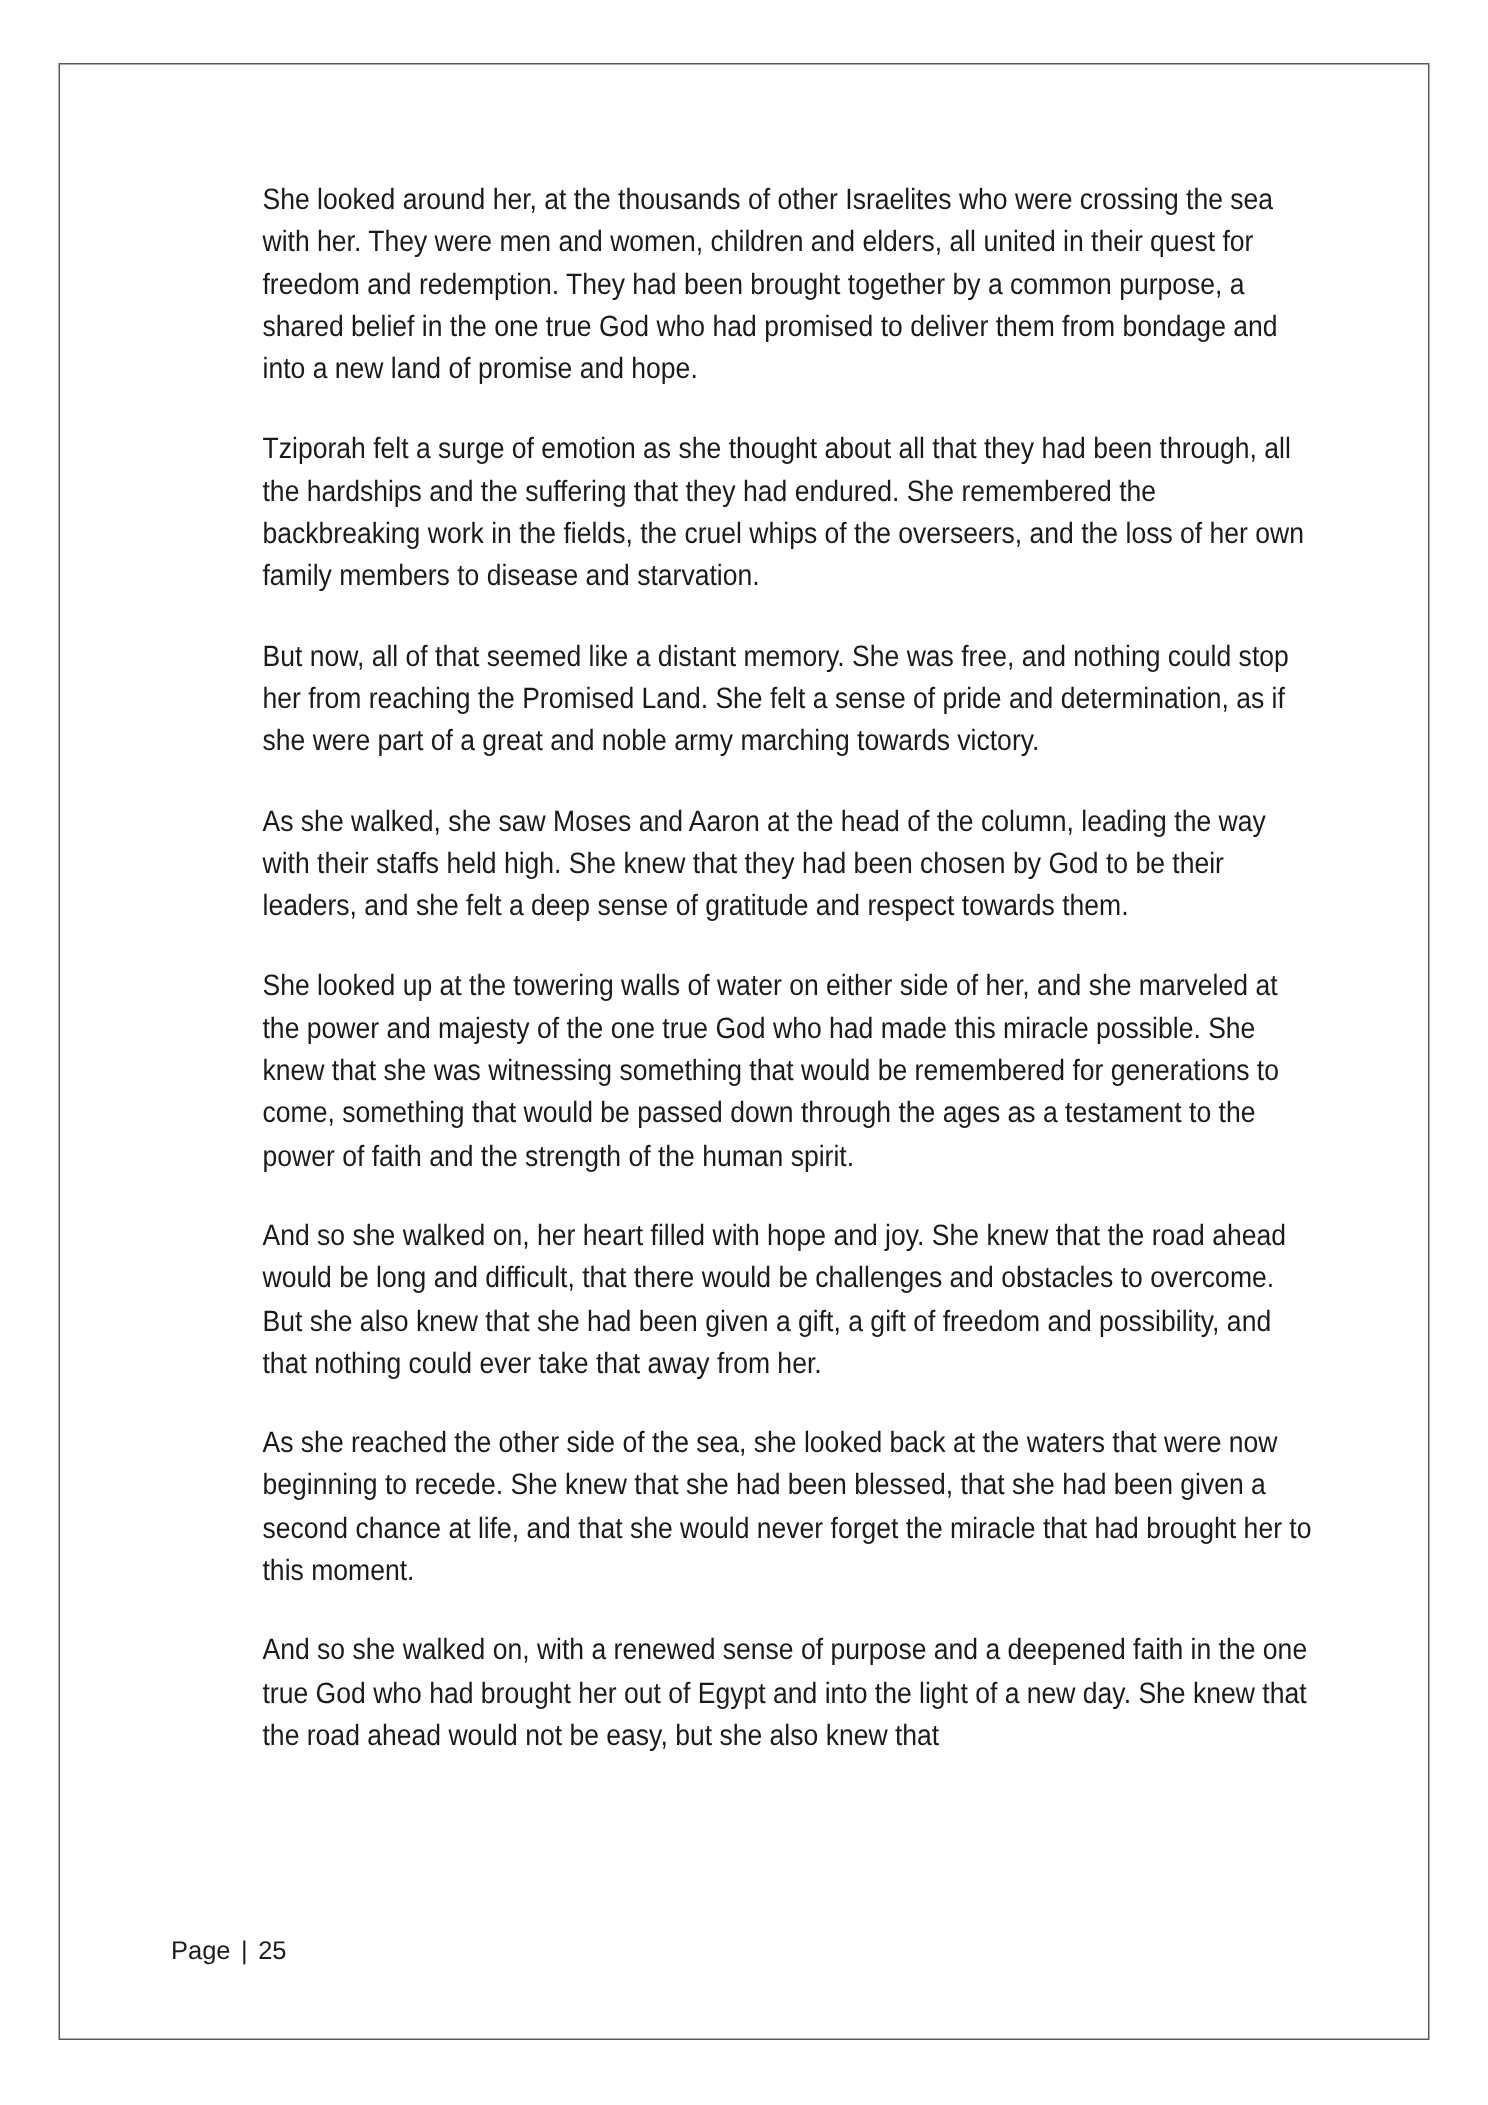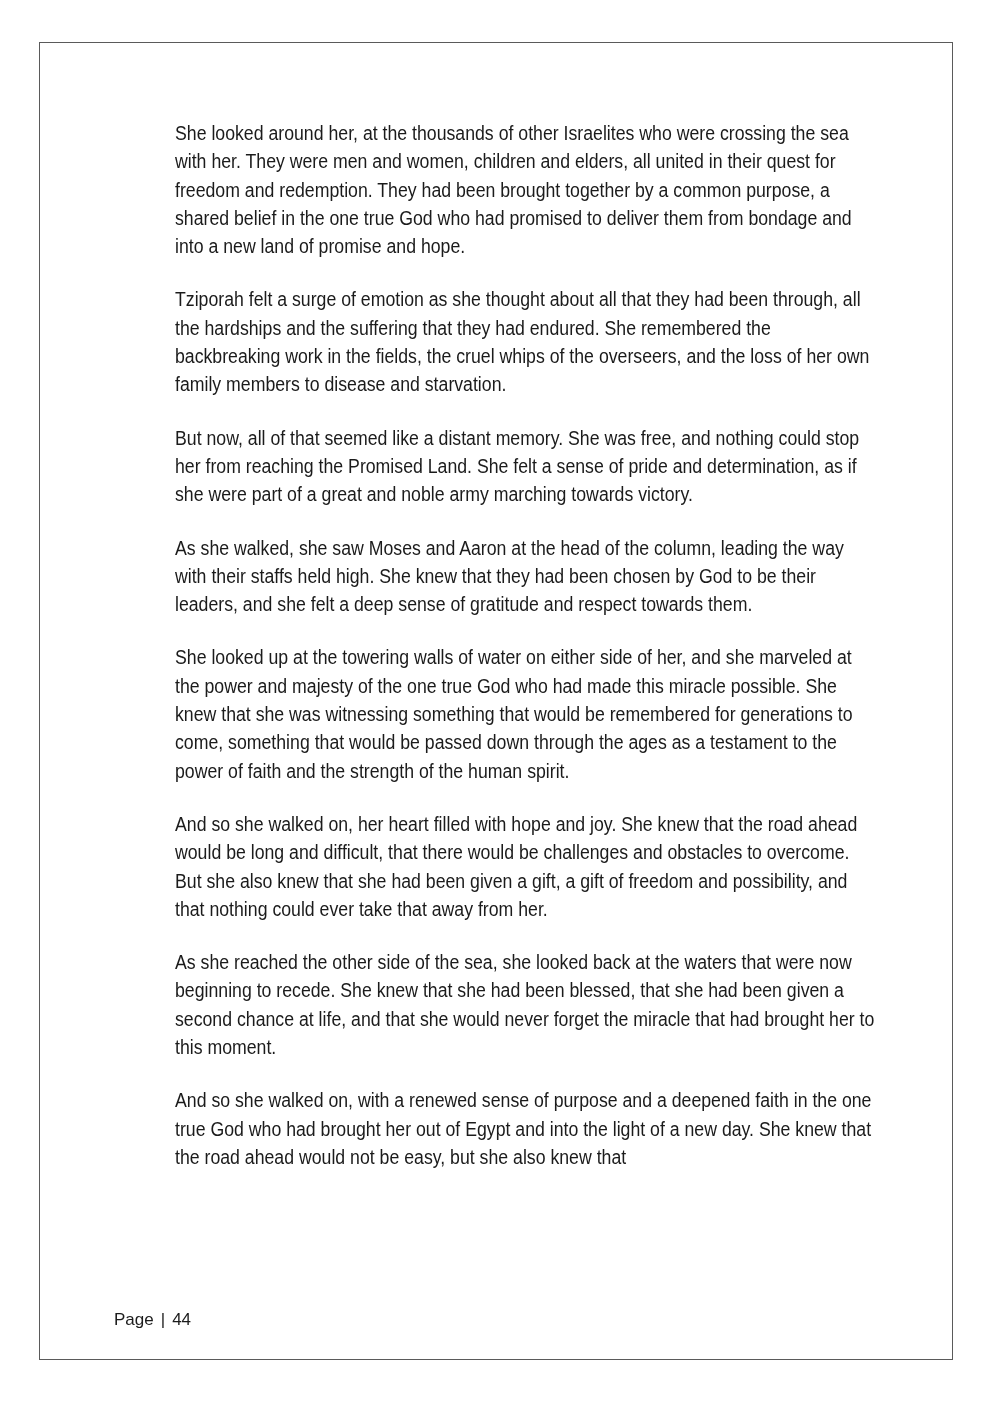"Page" .footer { margin-top: 19px -> none }
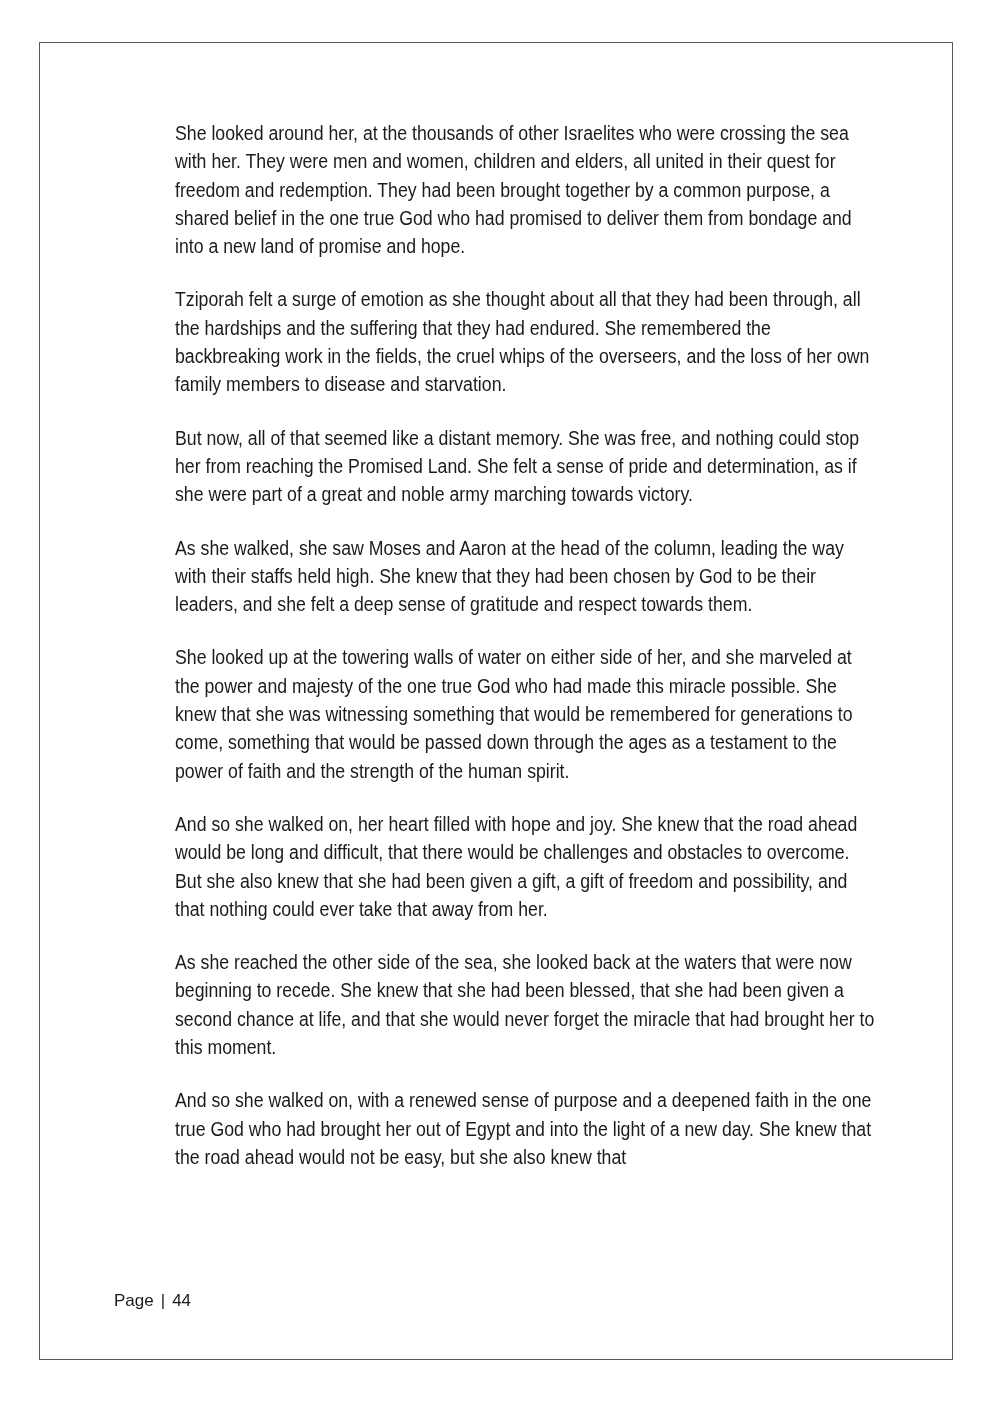"44" span { text: 44 -> 25 }
